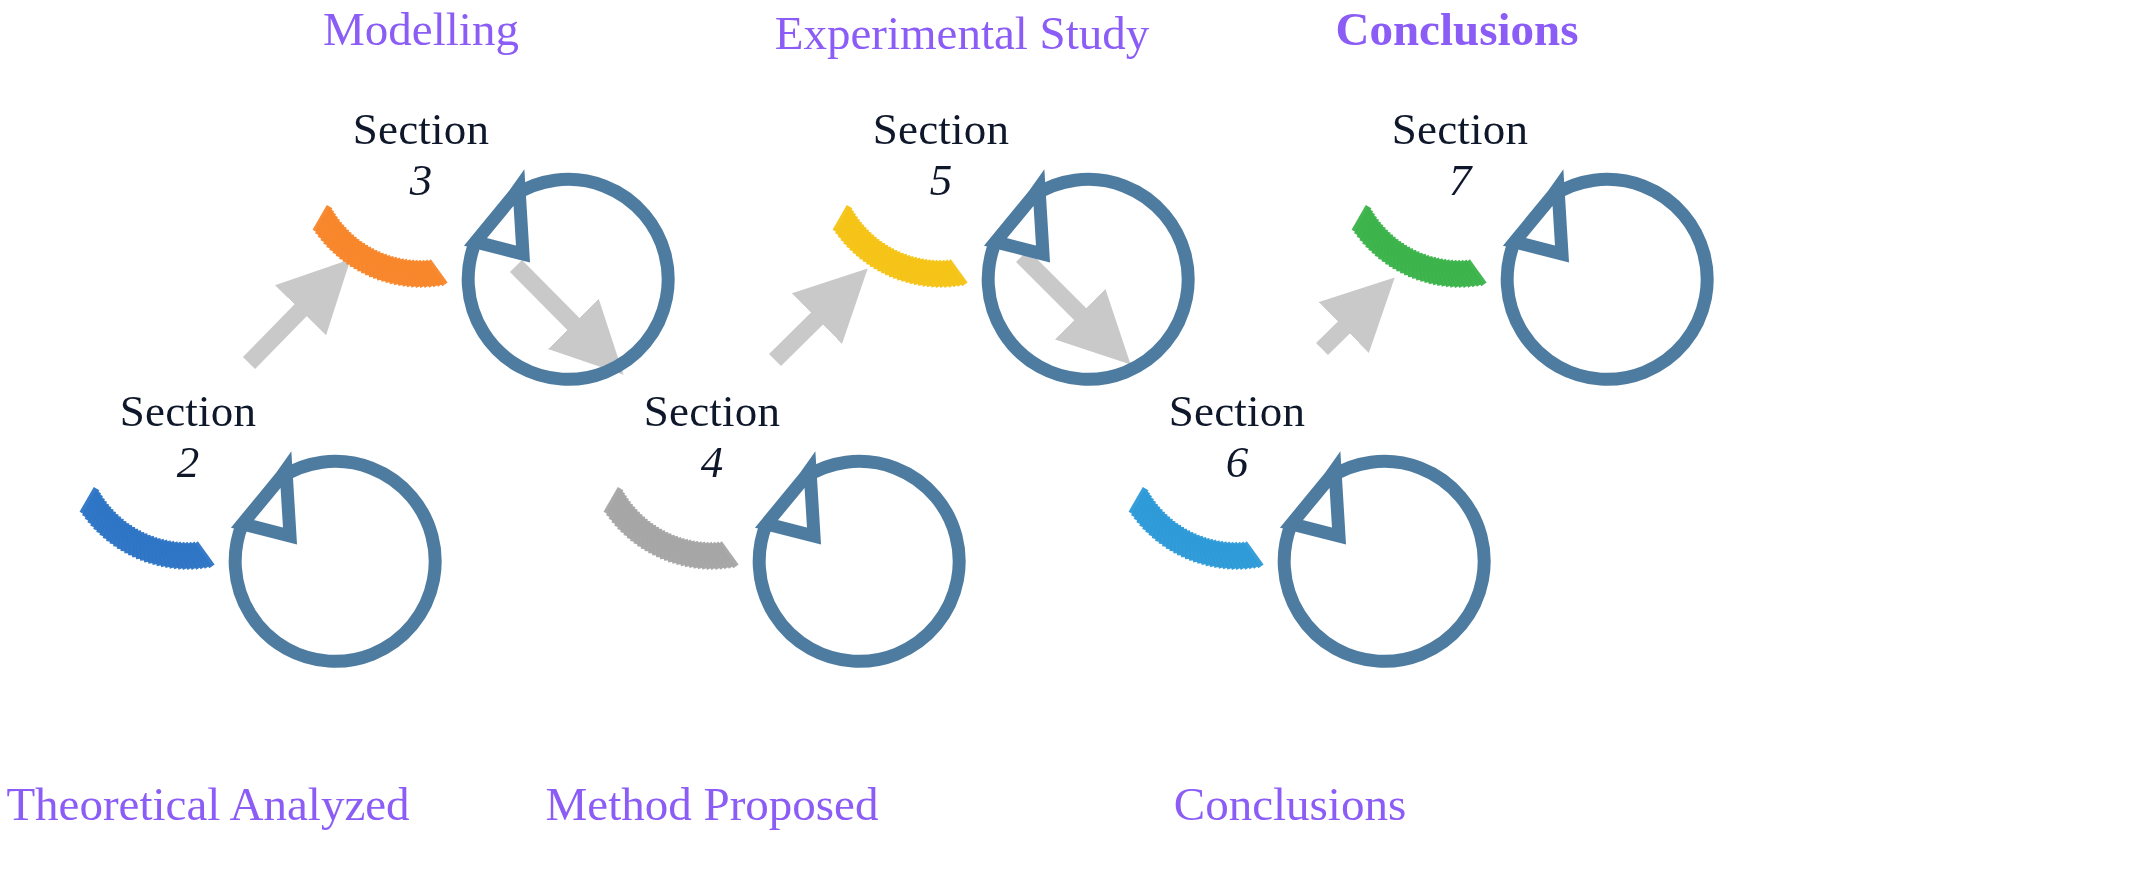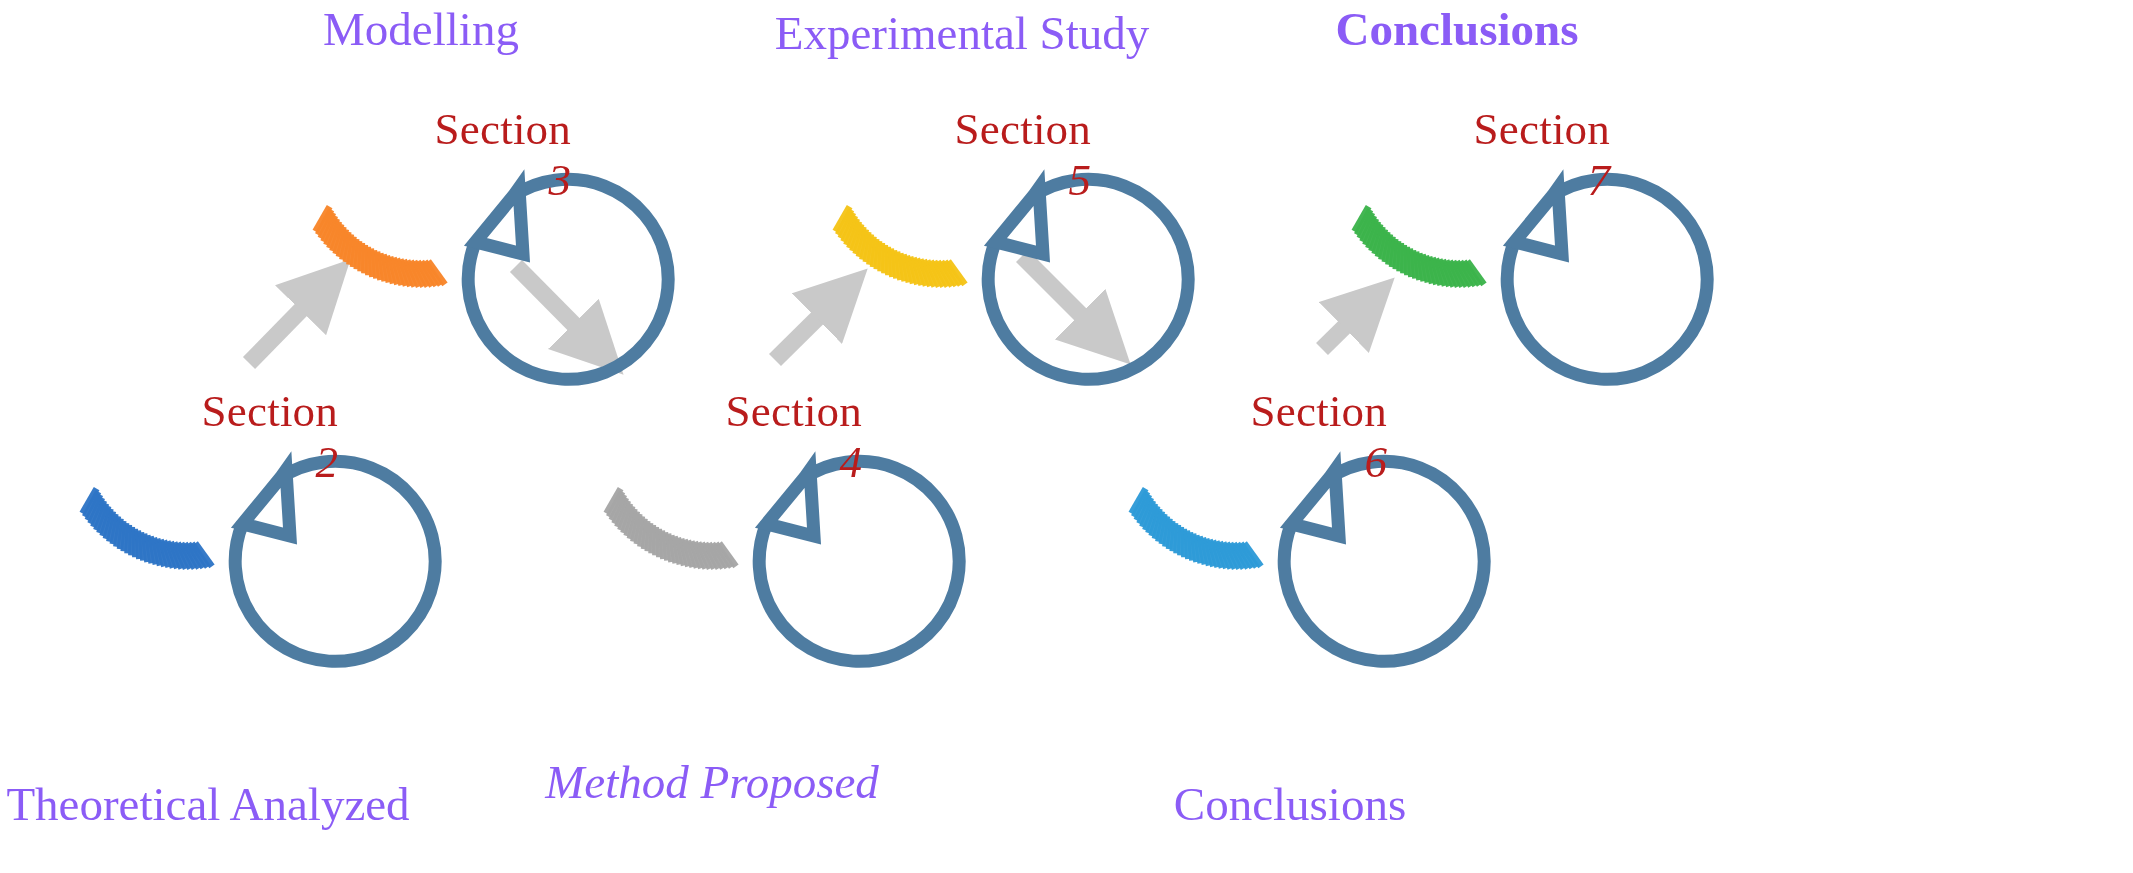"Section" .node-label { color: #b91c1c -> #0f172a; text-align: right -> center }
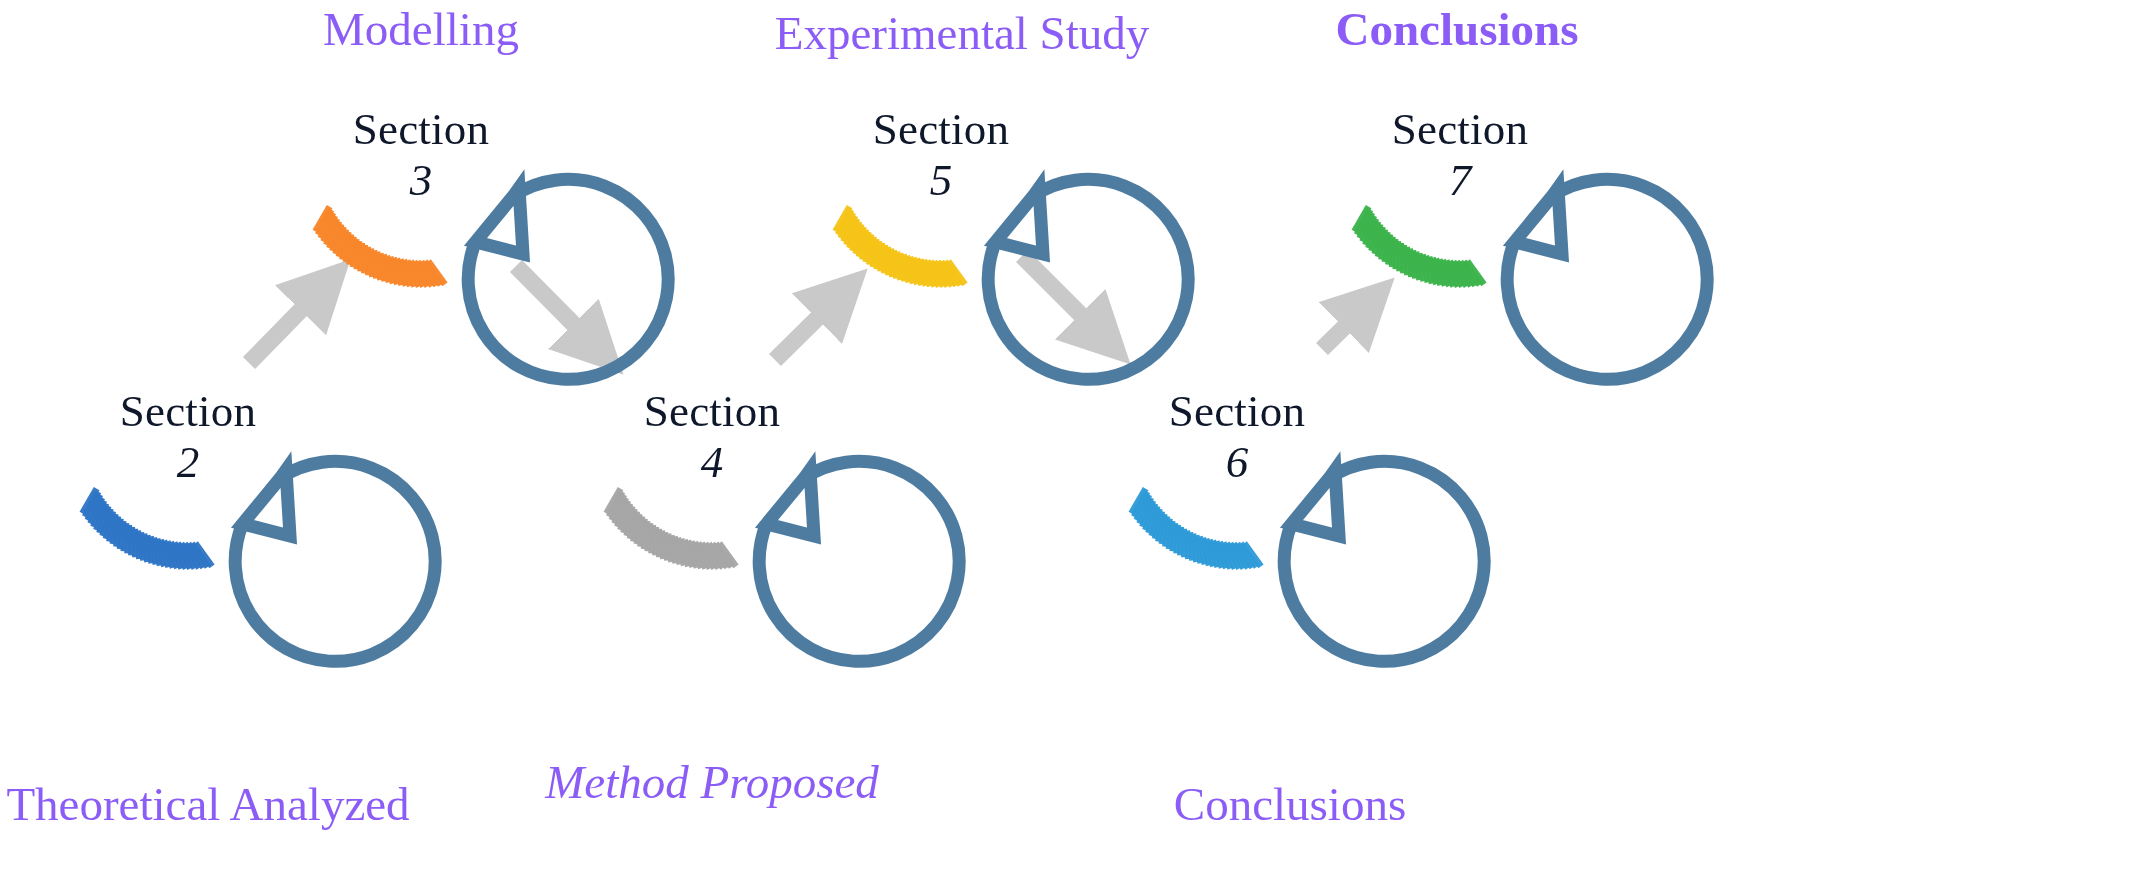"Method Proposed" div.caption { font-style: italic -> none; top: 759px -> 781px }
